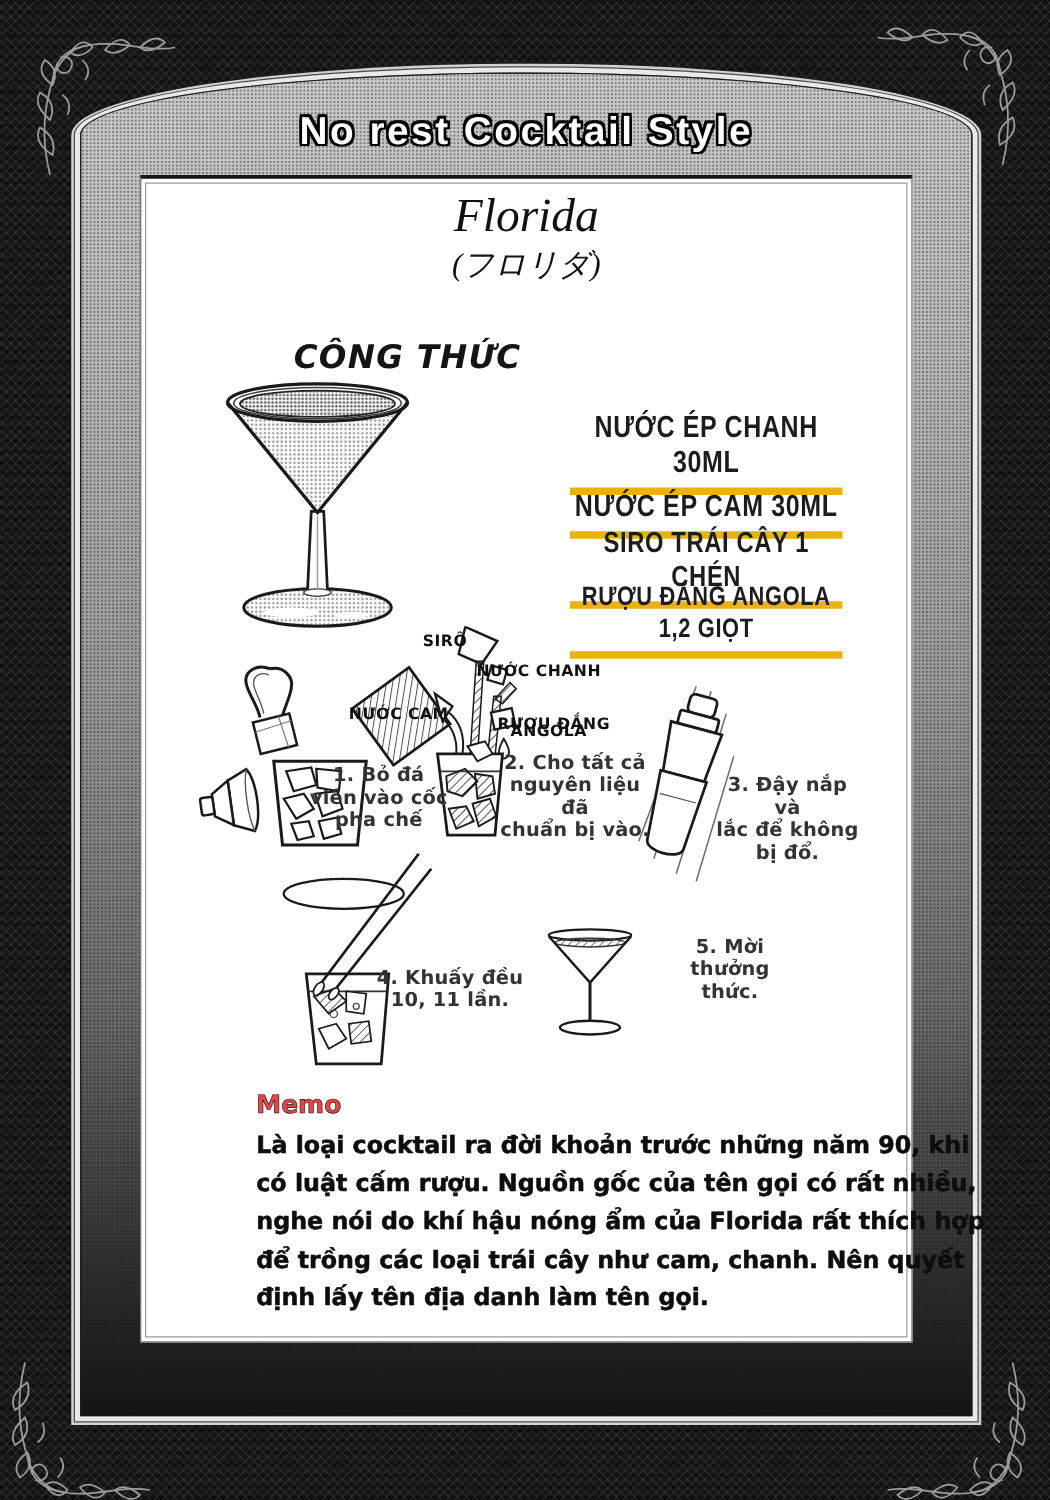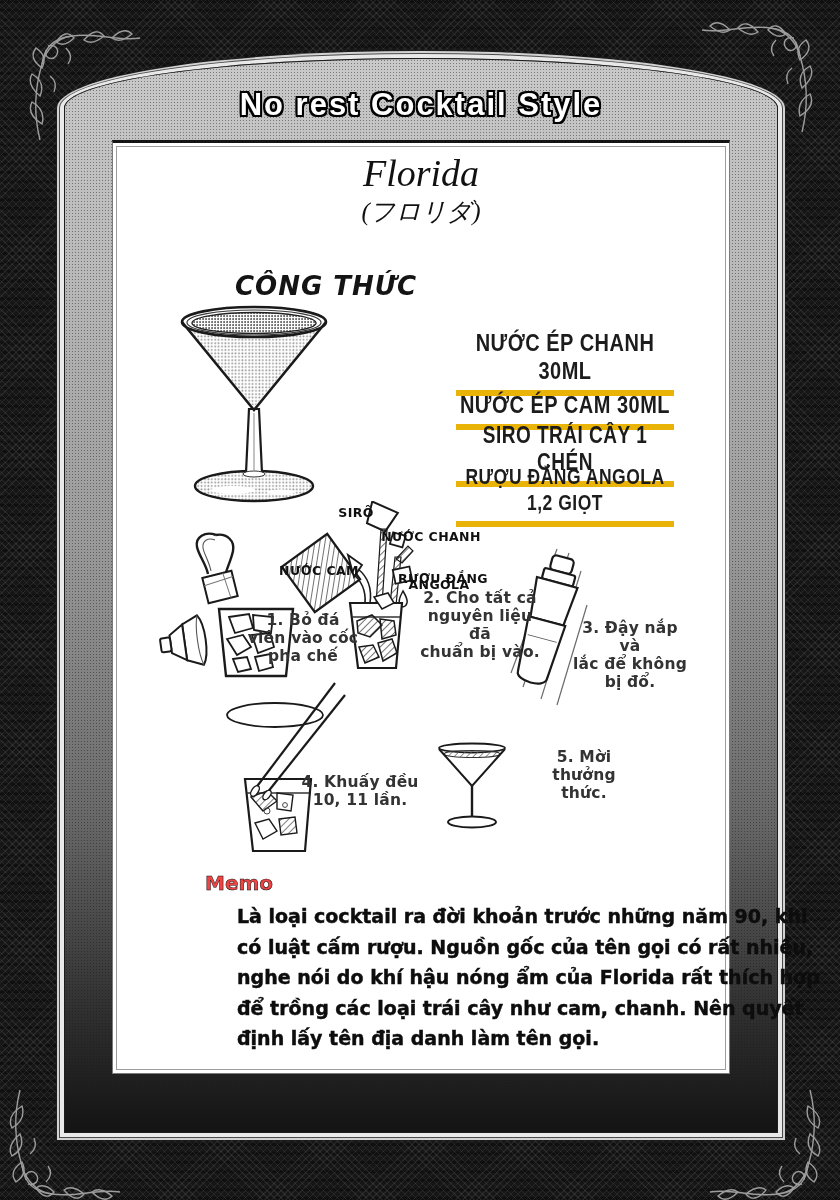"2. Cho tất cả" .st2 { margin-left: 20px -> none; top: 446px -> 458px }
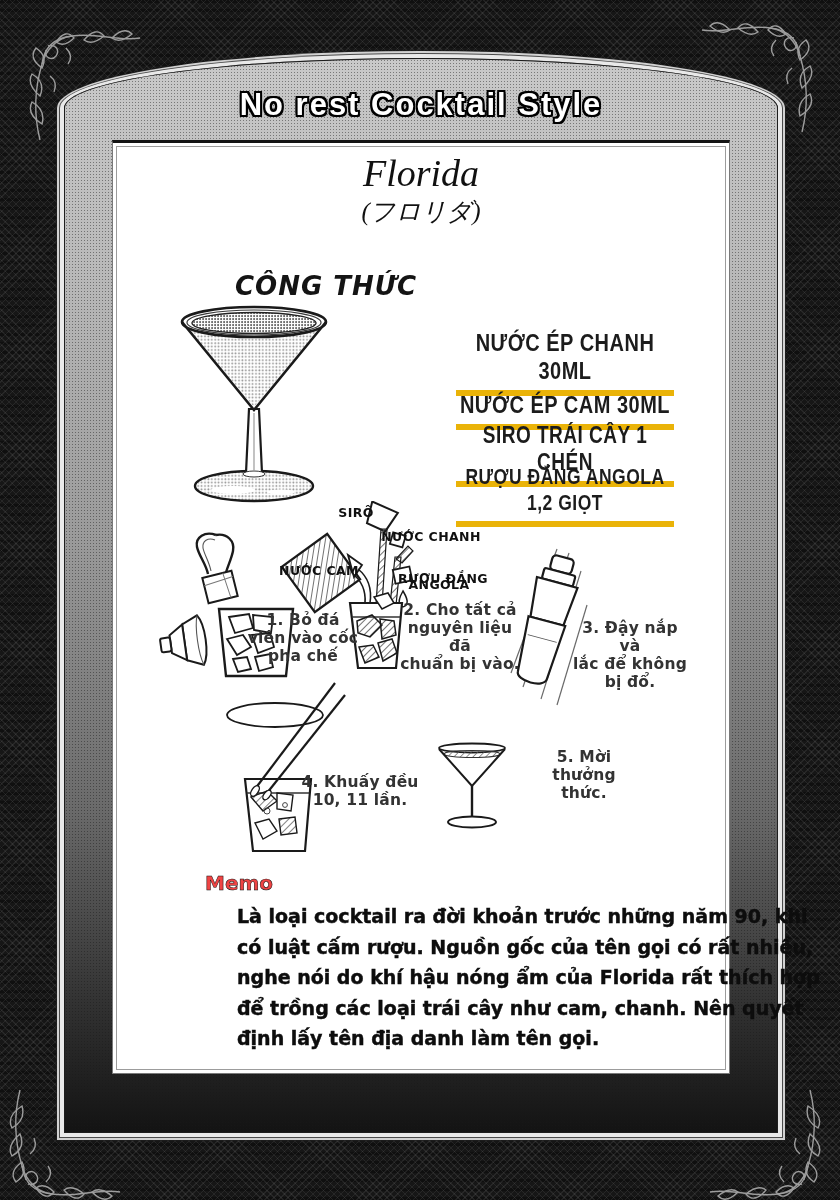"Là loại cocktail ra đời" .memo-body div { margin-left: 32px -> none }
